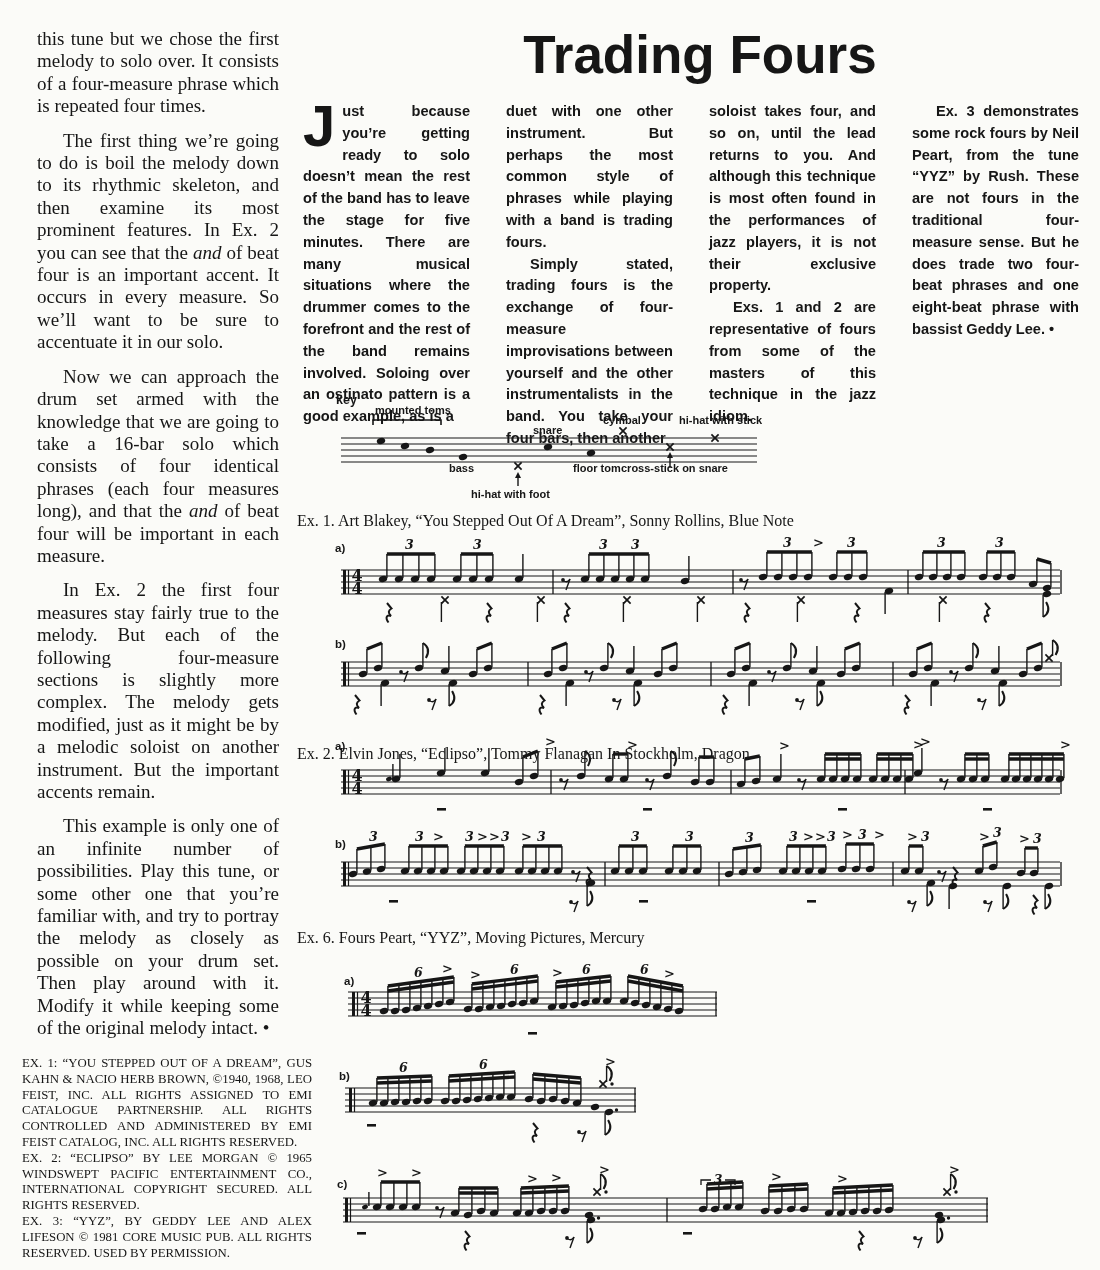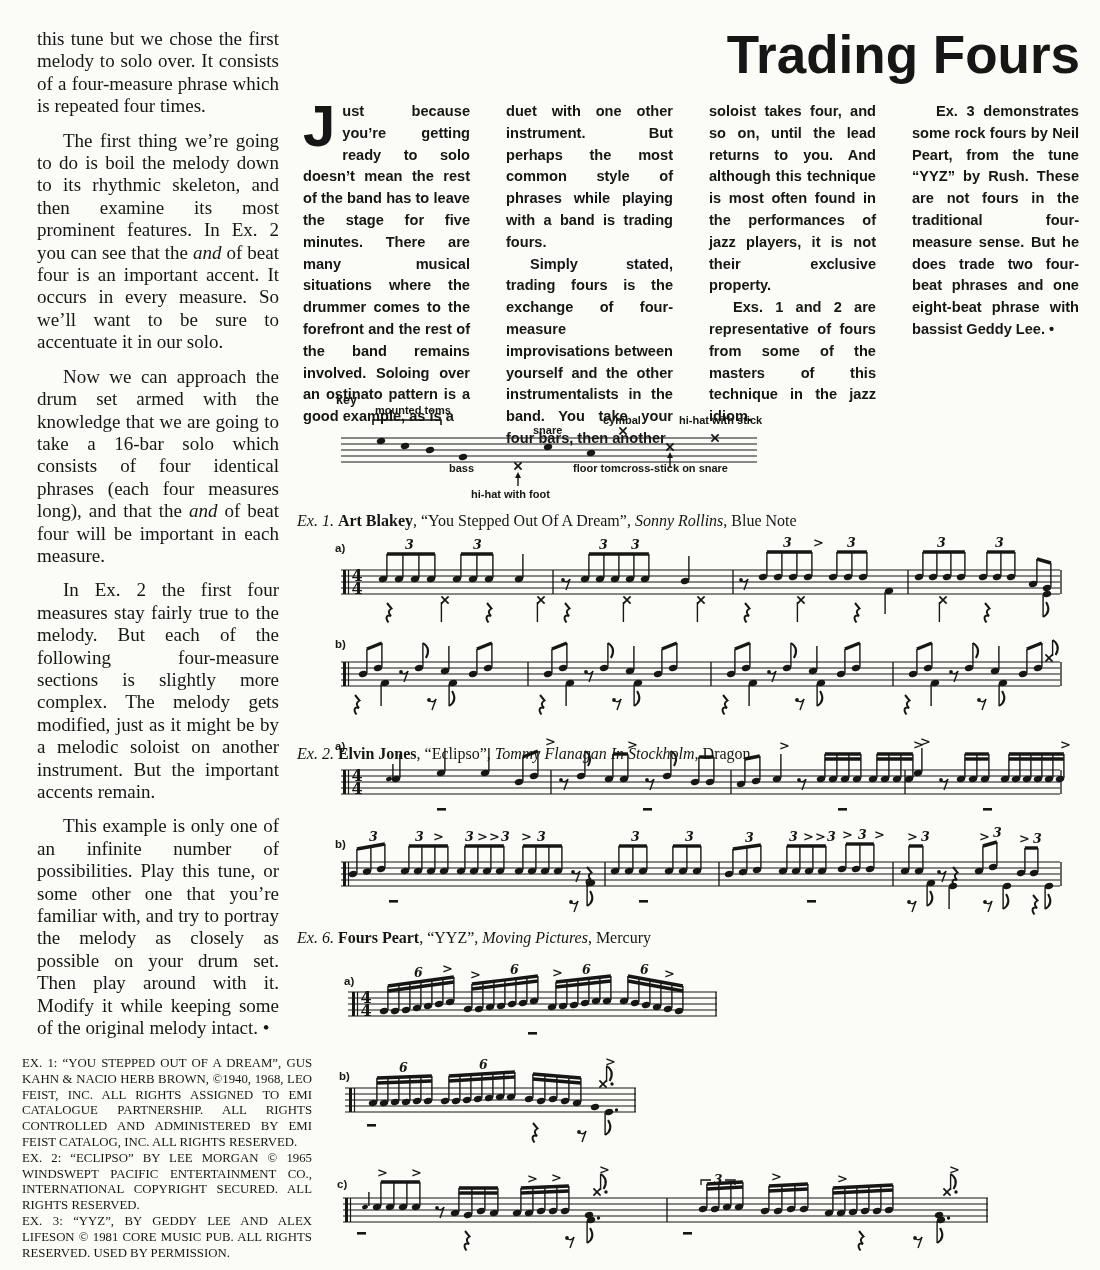"Trading Fours" .title { text-align: right -> center }
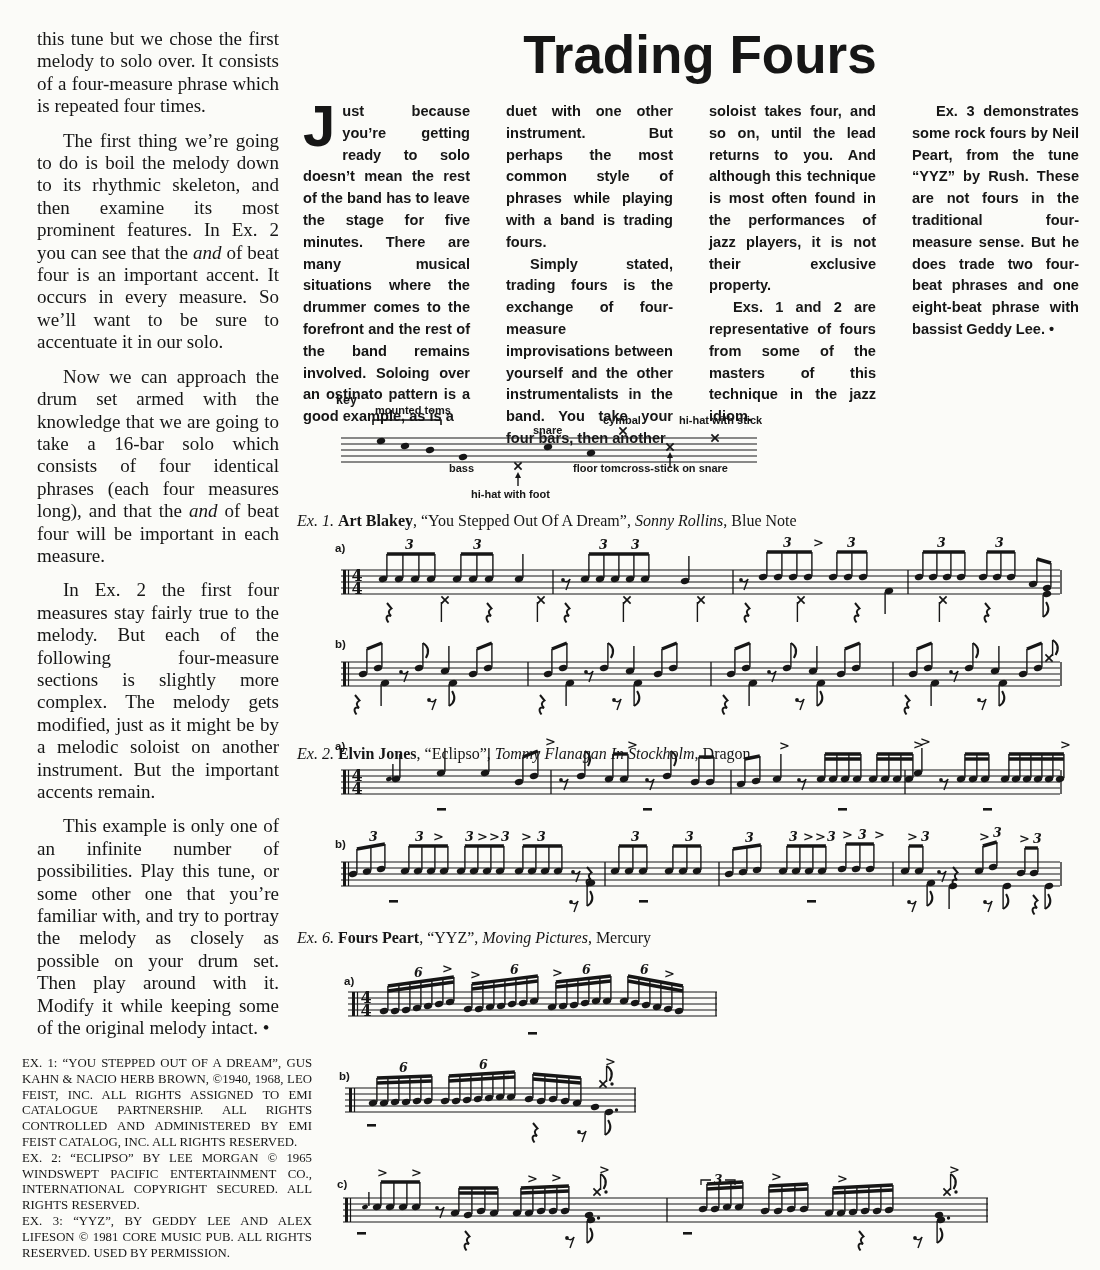"Ex. 1." .cap .i { font-style: italic -> none }
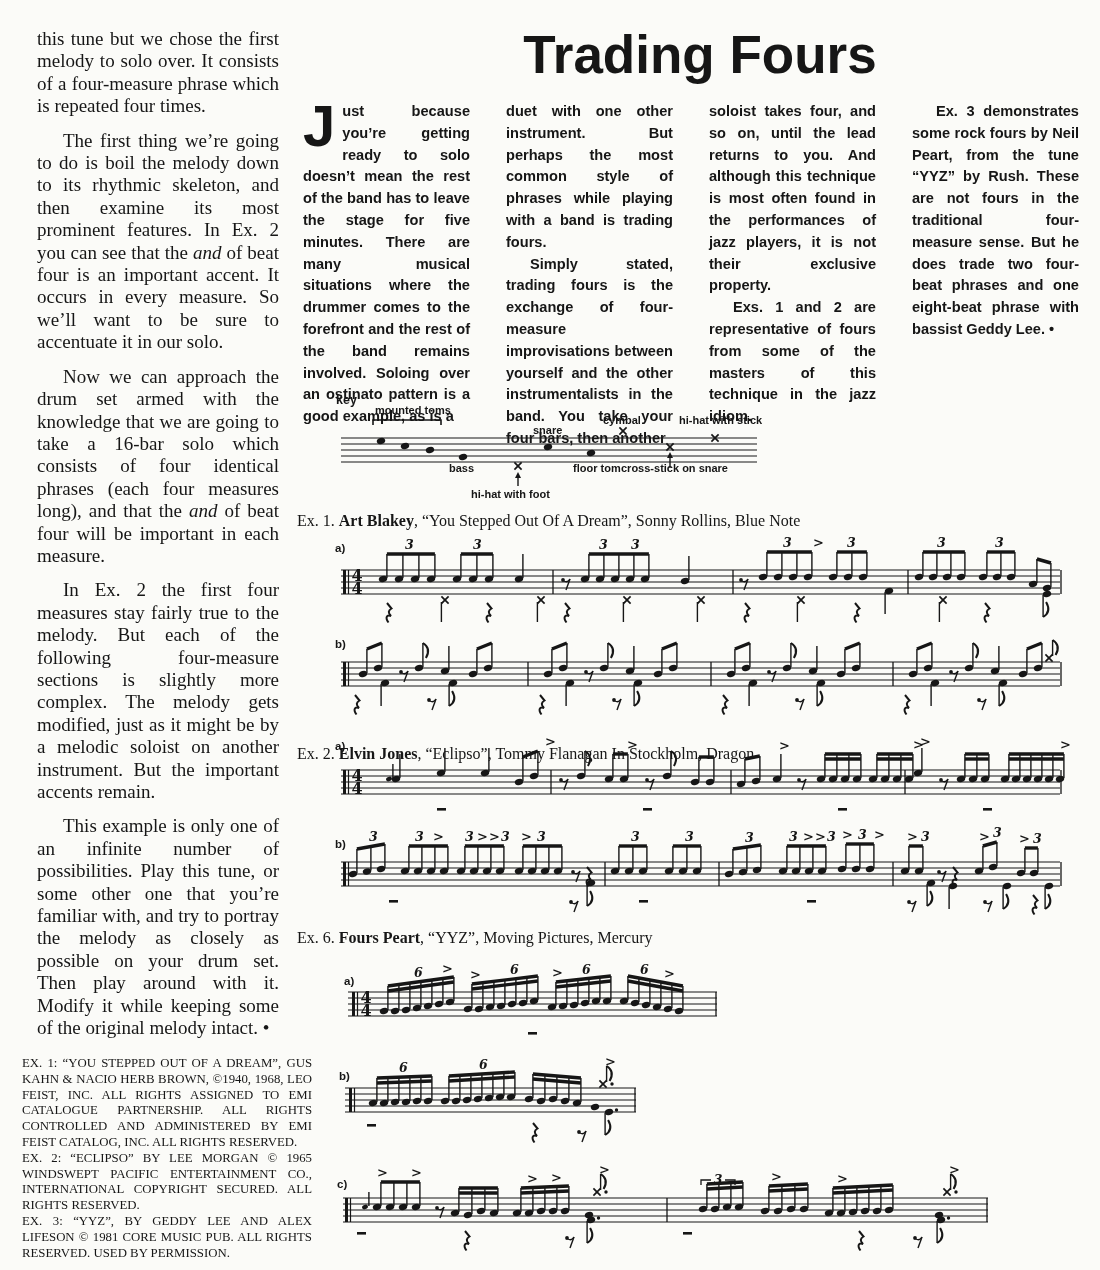"Art Blakey" .cap .b { font-weight: bold -> normal }
